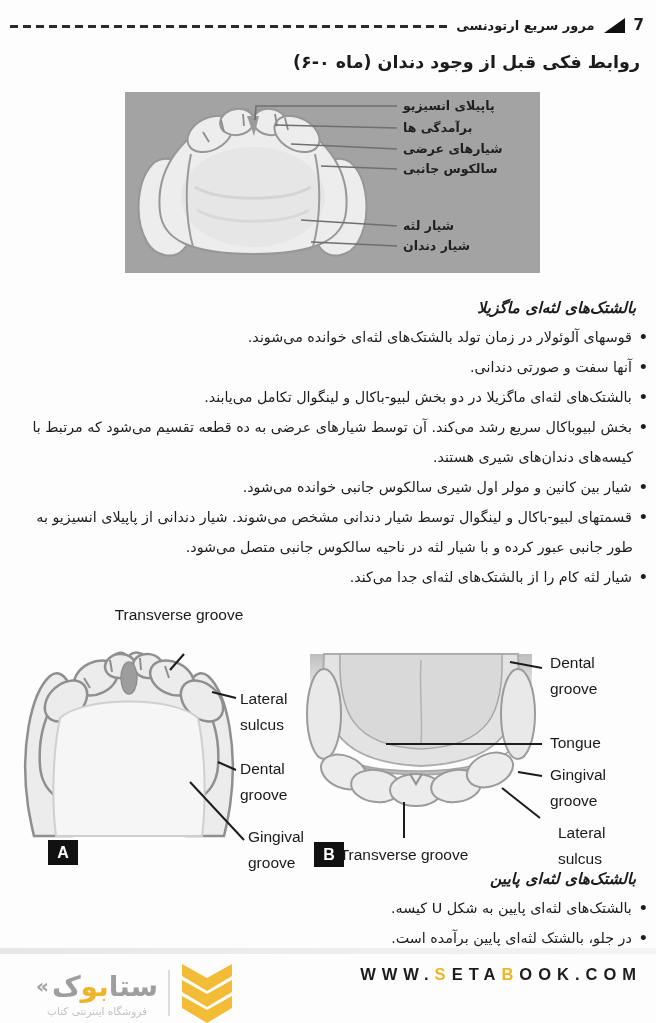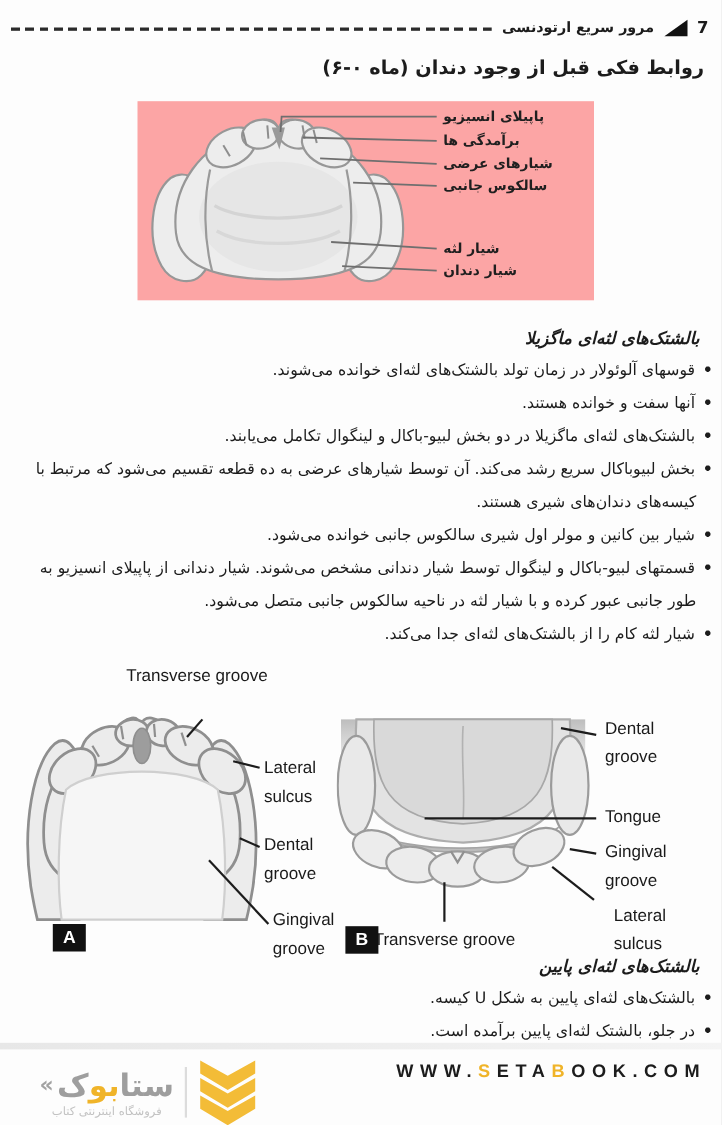"پاپیلای انسیزیو" .panel { background: #fca5a5 -> #a3a3a3 }
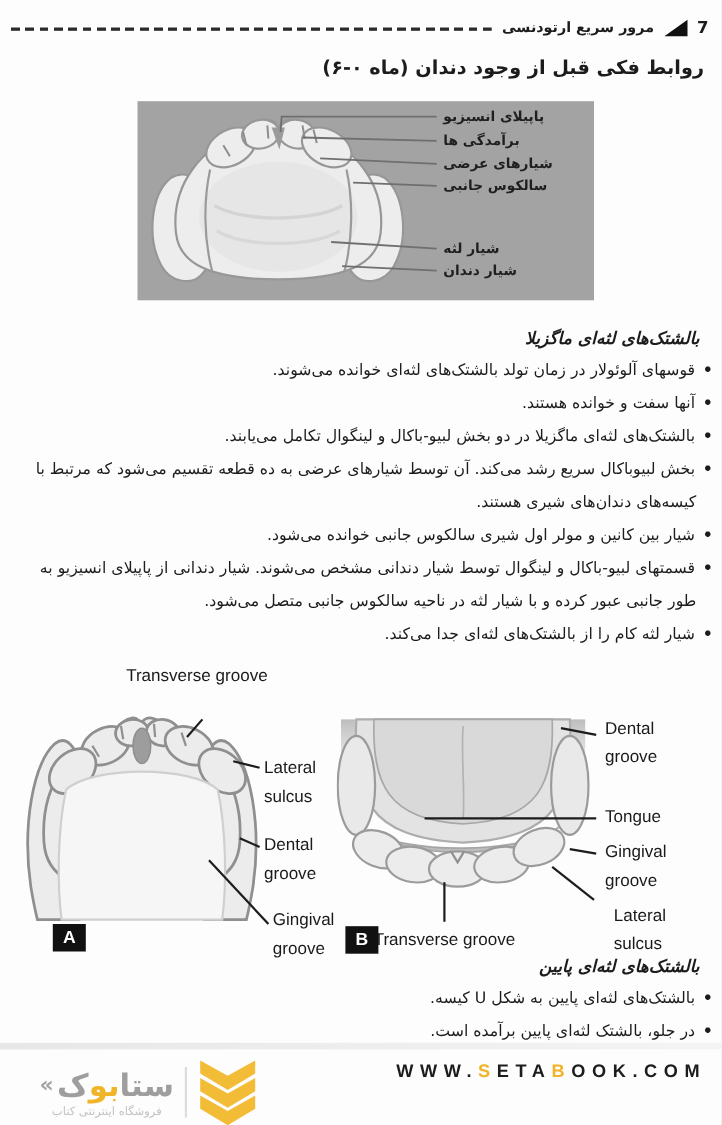"آنها سفت و خوانده هستند." span { text: خوانده هستند -> صورتی دندانی }
